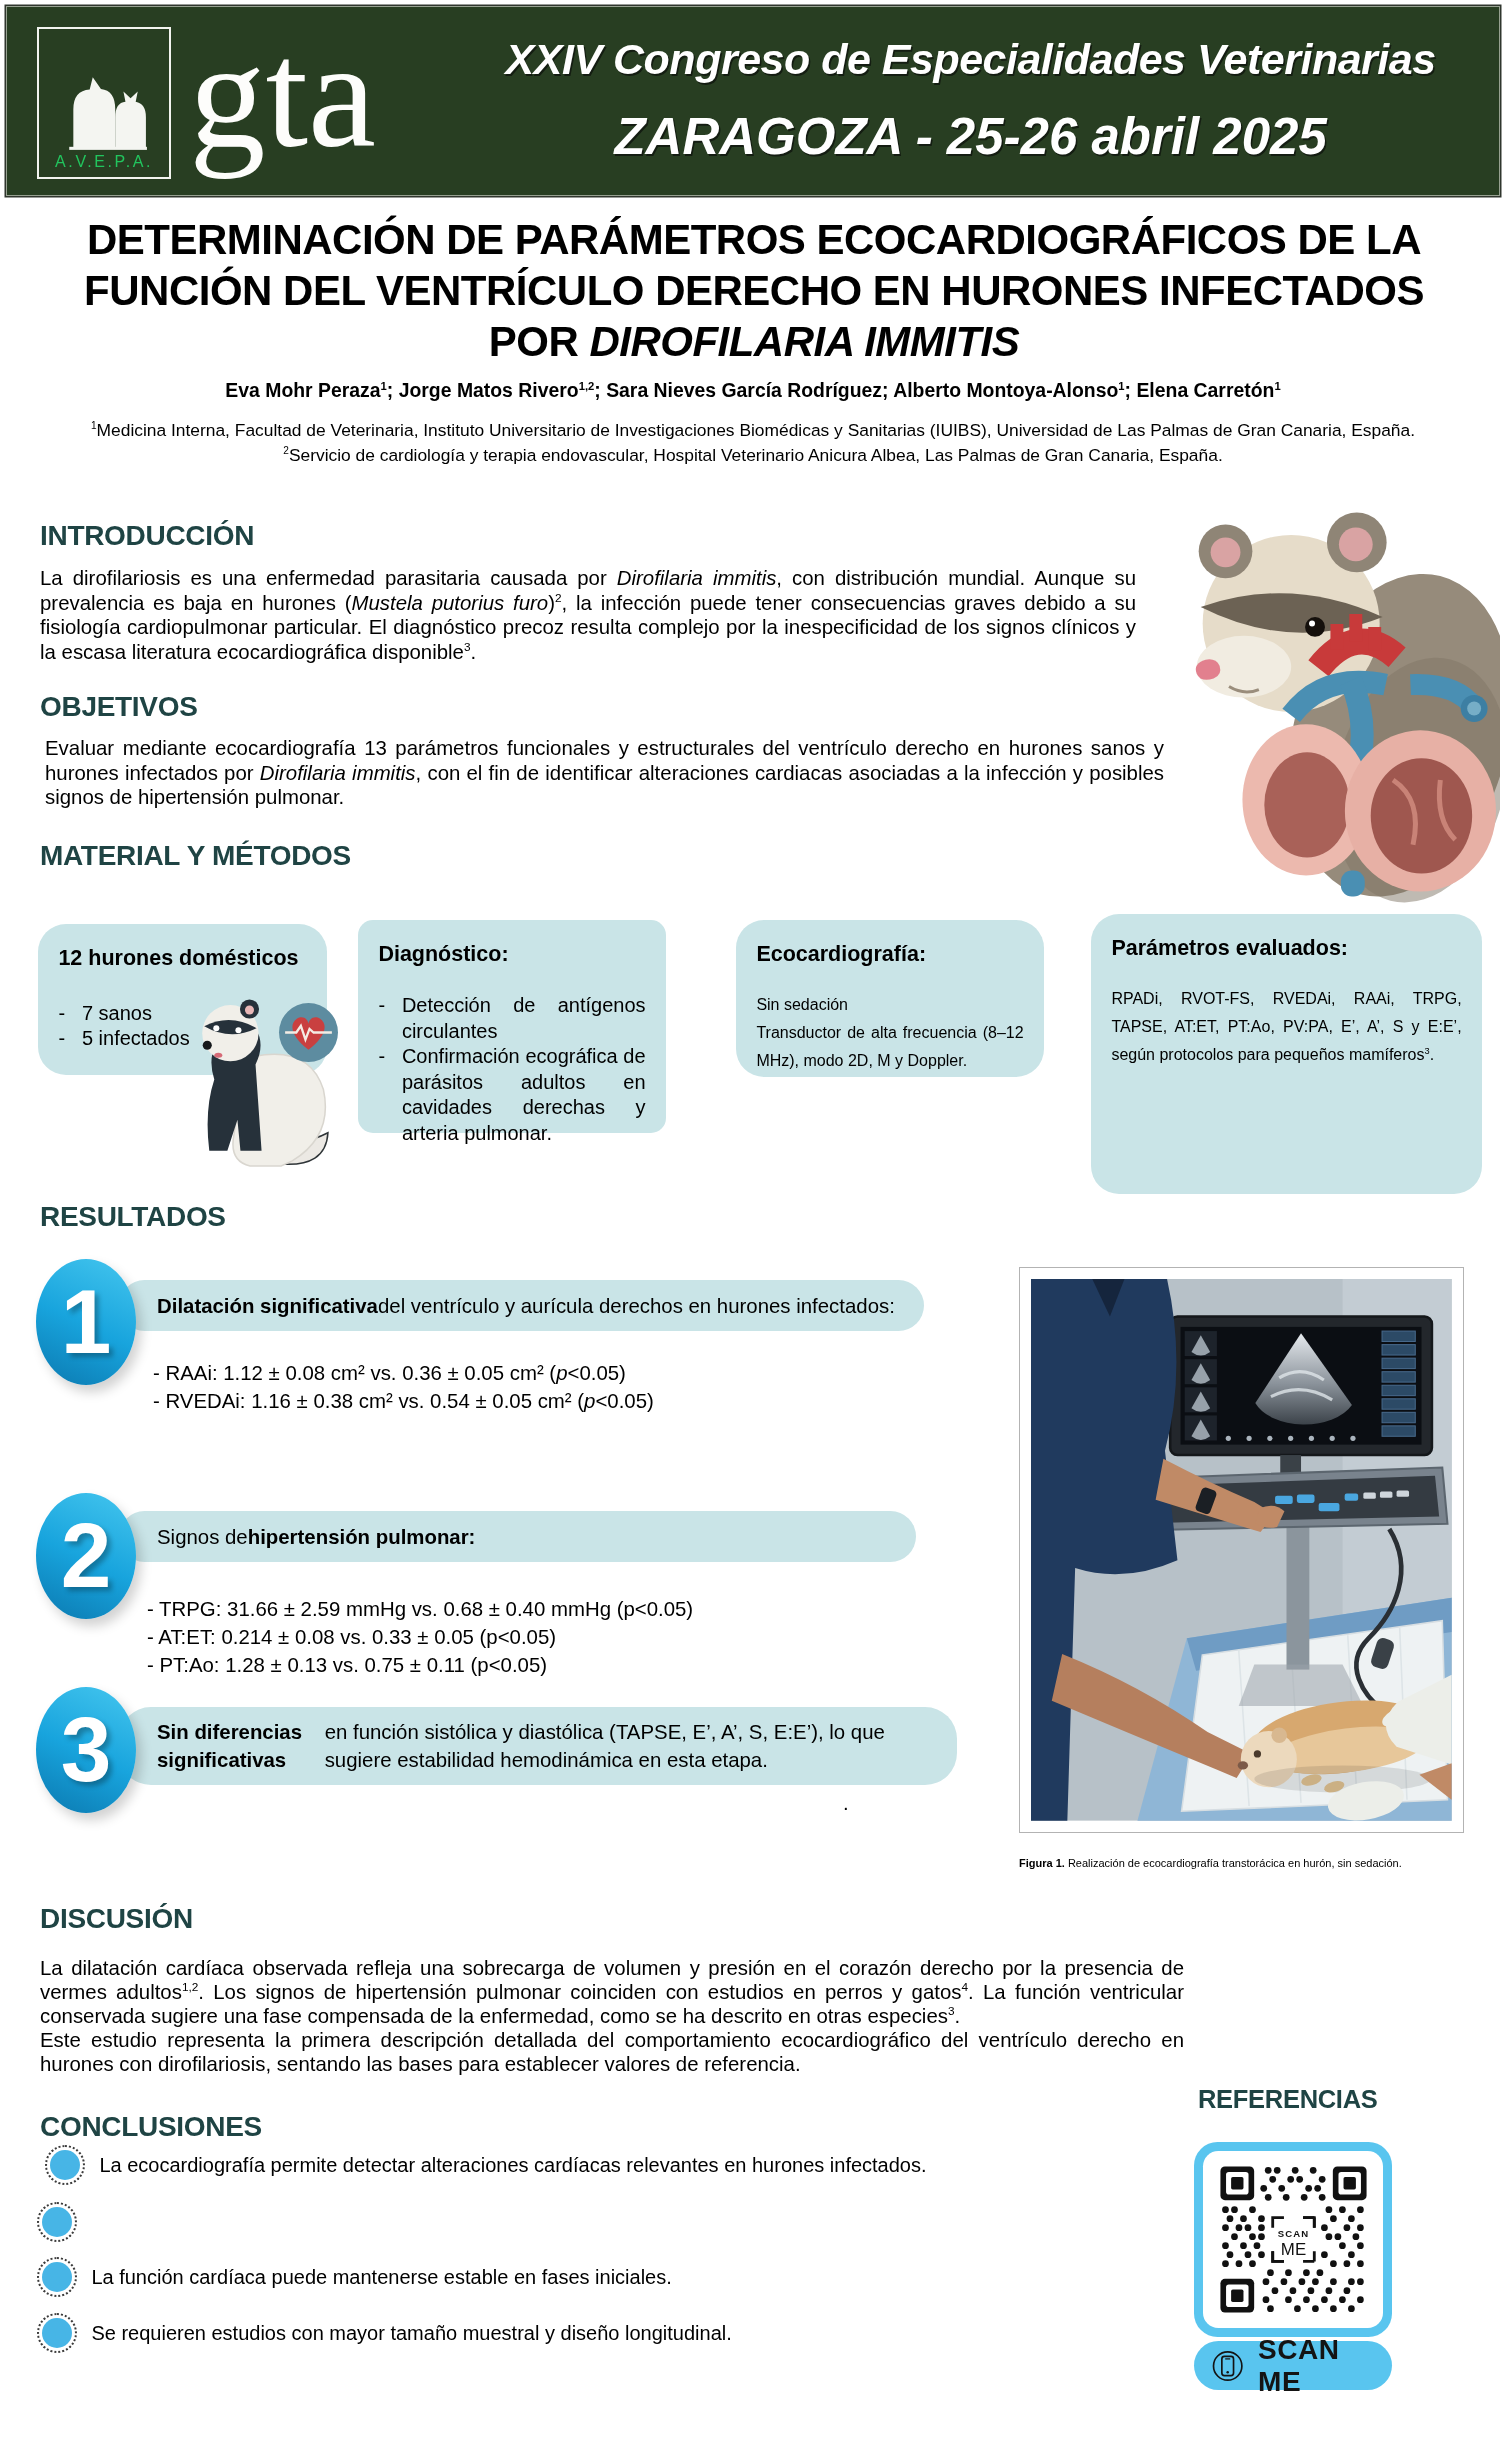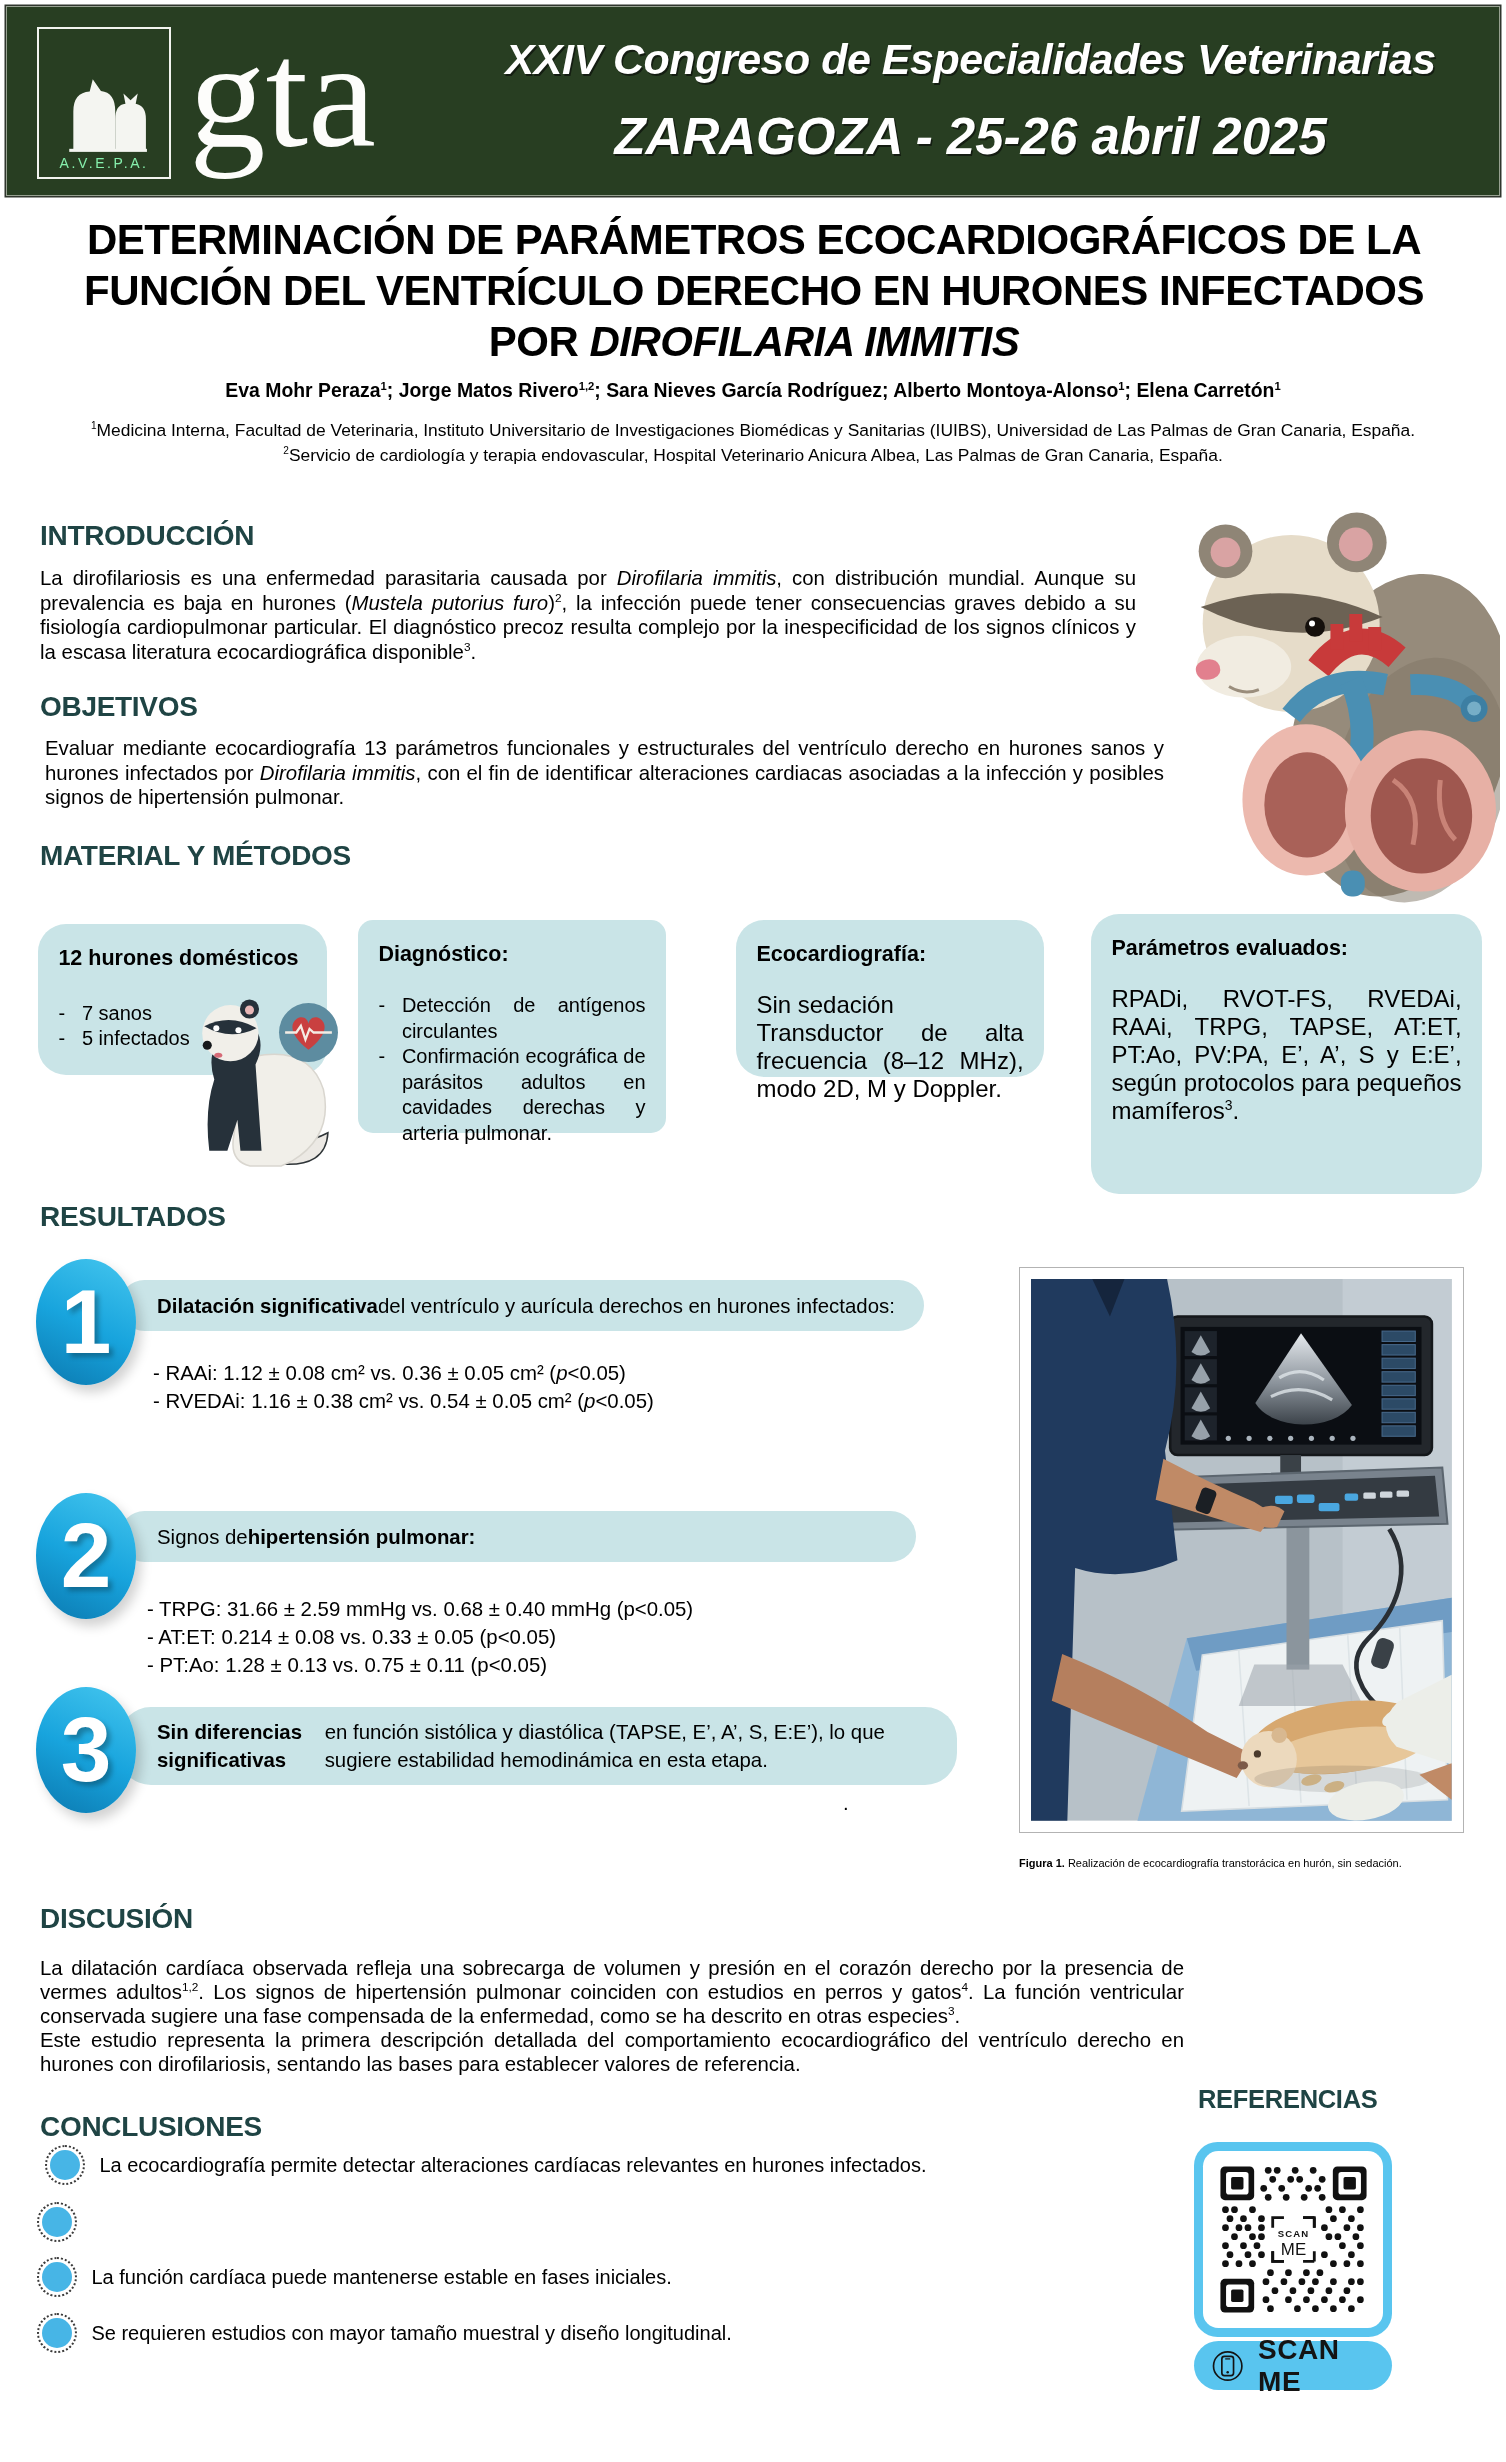"A.V.E.P.A." .avepa-label { color: #86efac -> #22c55e; font-size: 14px -> 16px }
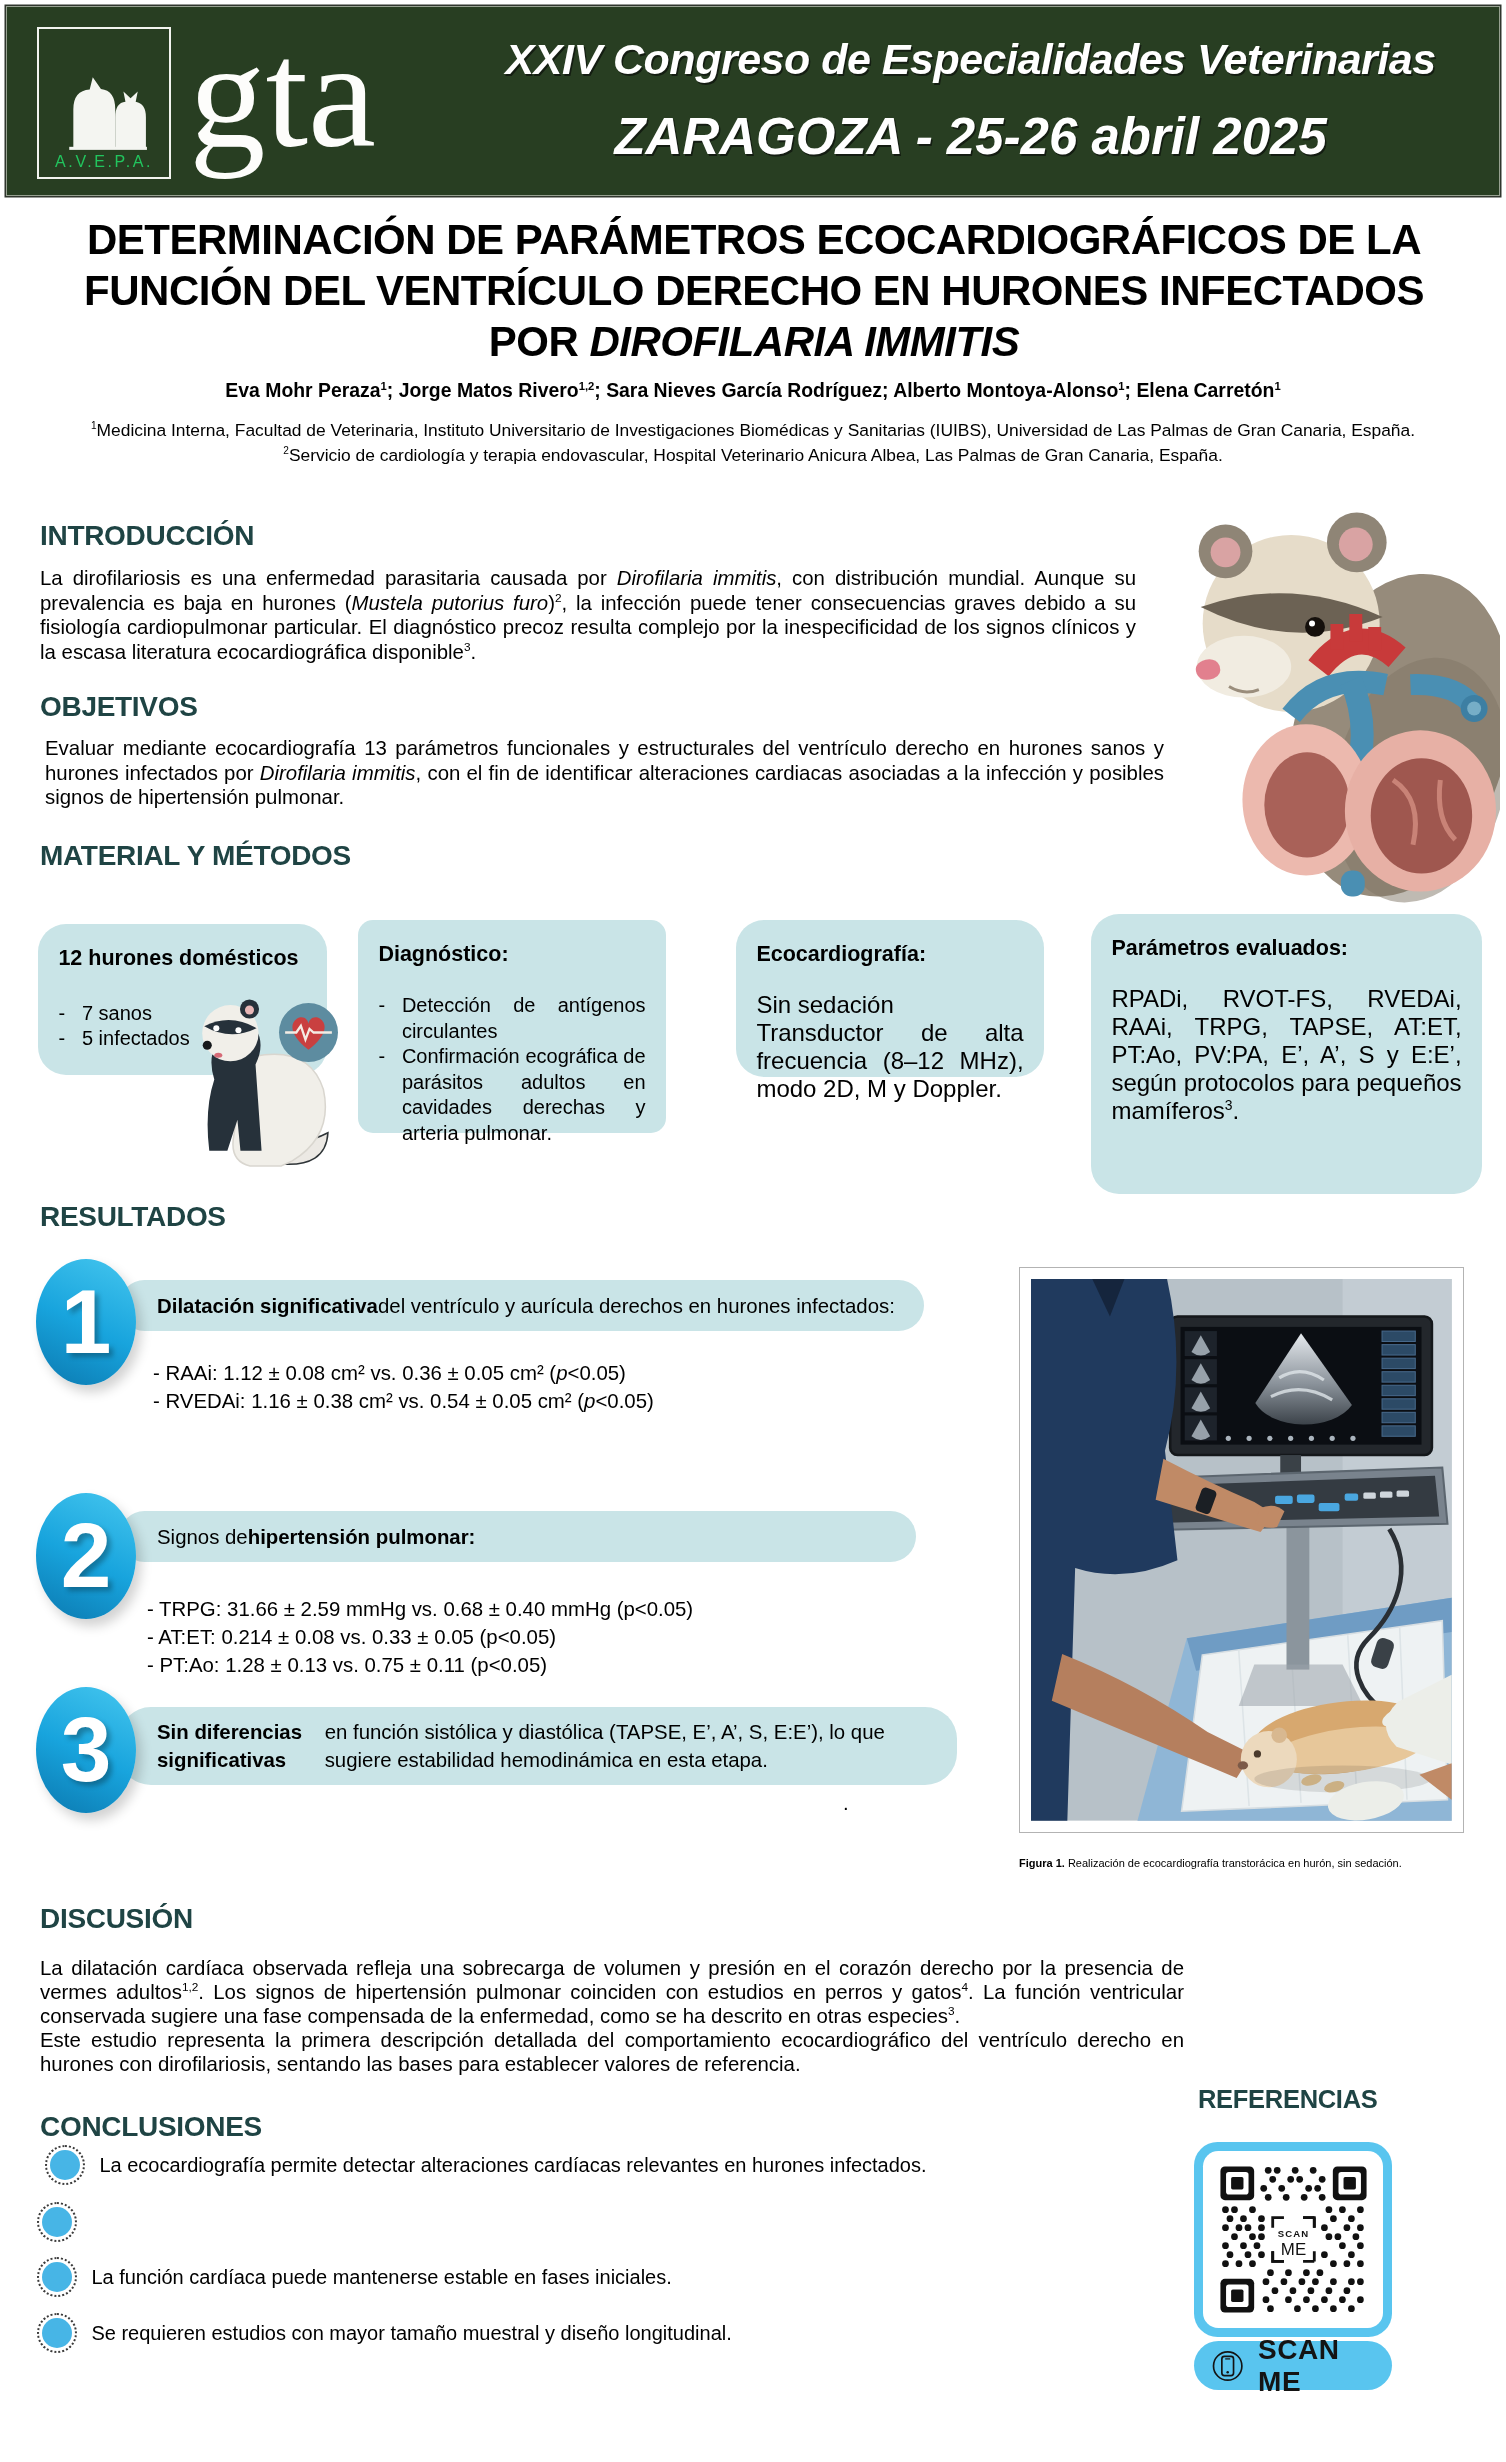"Sin sedación" .mbox .bp { font-size: 24px -> 16px }
